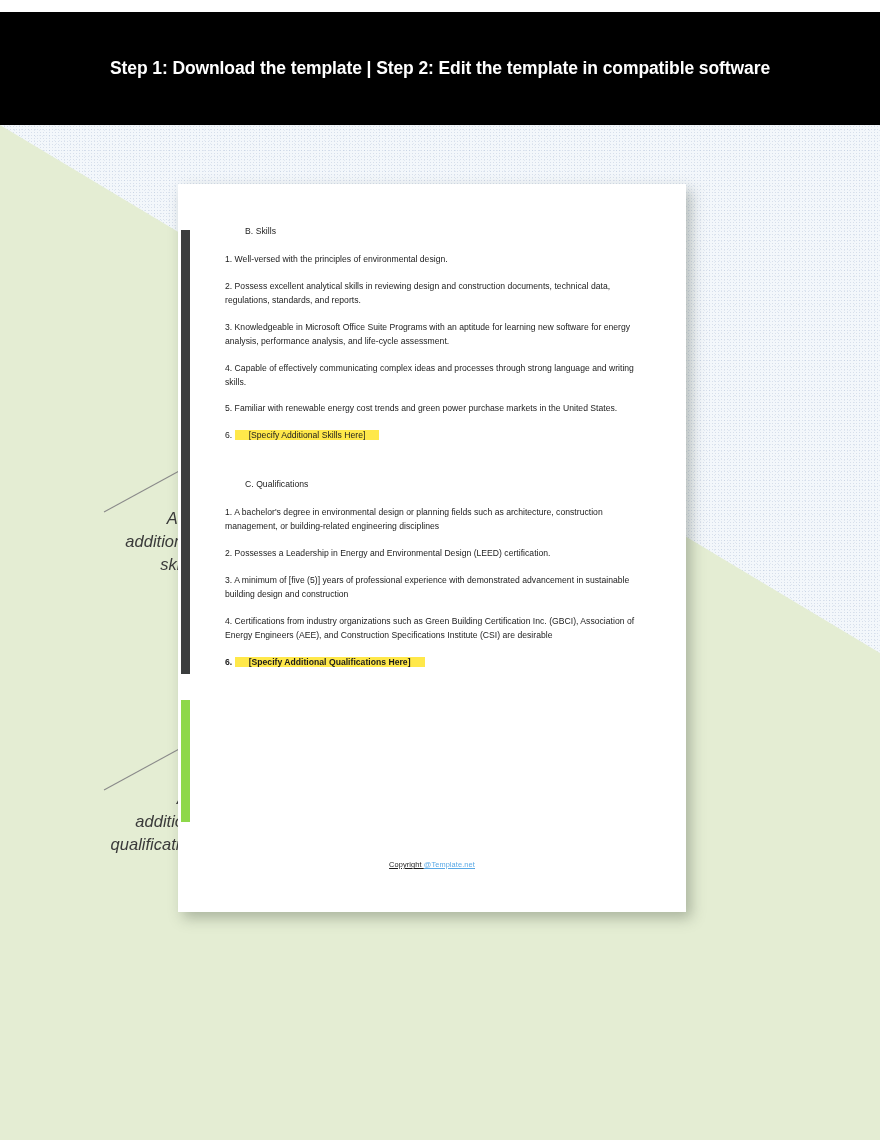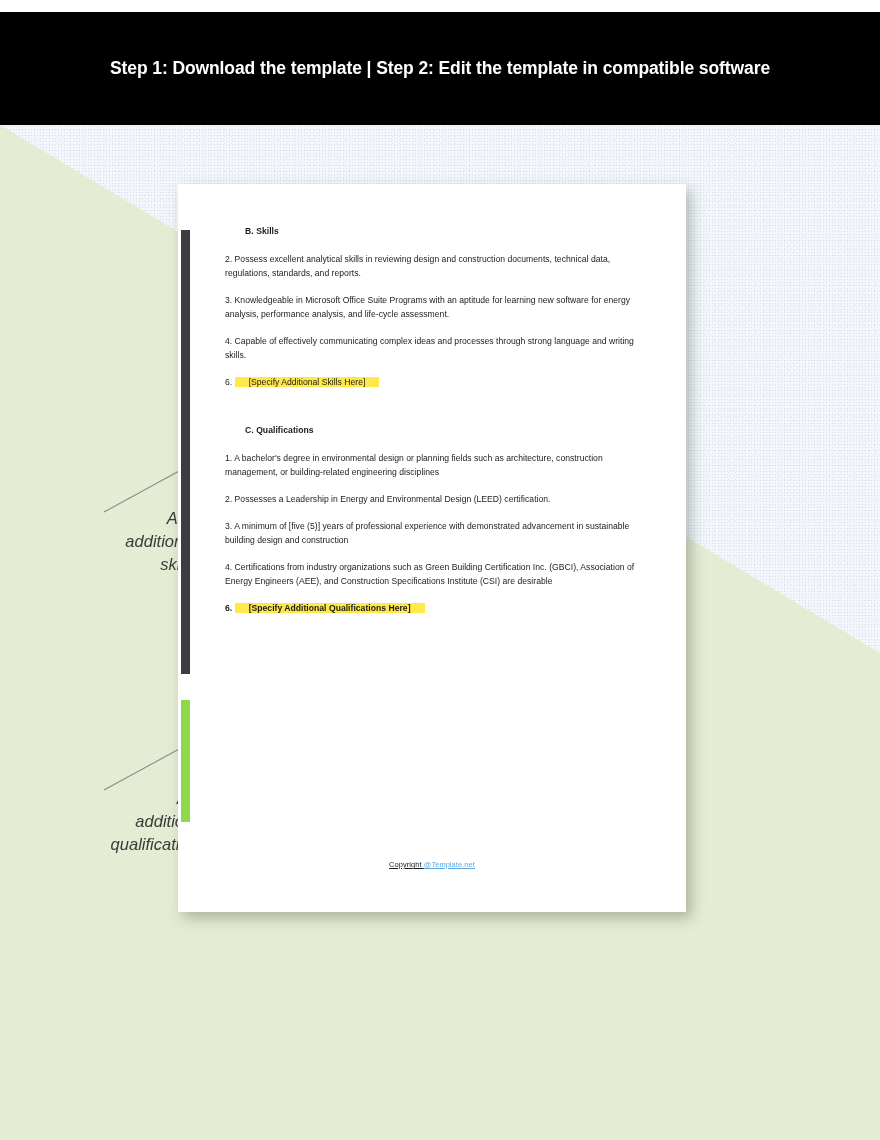"B. Skills" .sec-head { font-weight: bold -> normal }
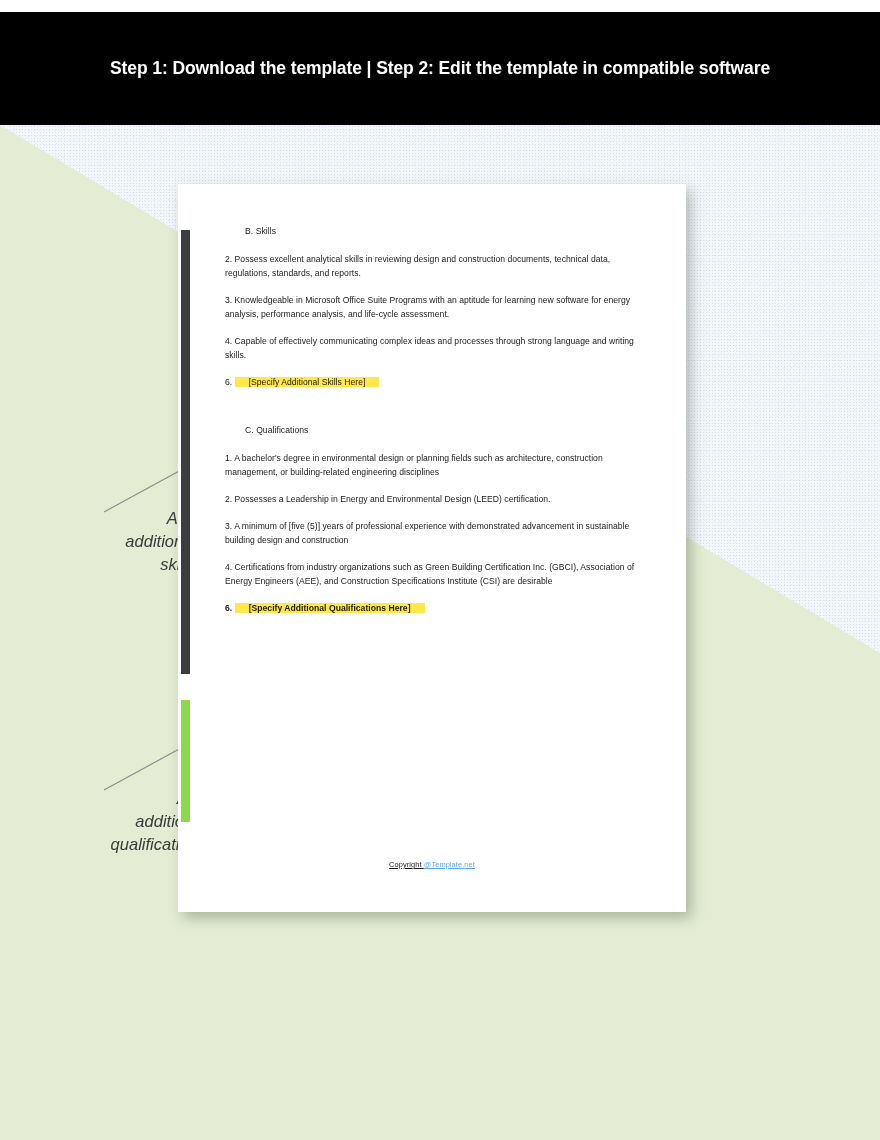"1. Well-versed with the principles" div.item { html: none -> <div>1. Well-versed with the principles of environmental design.</div> }
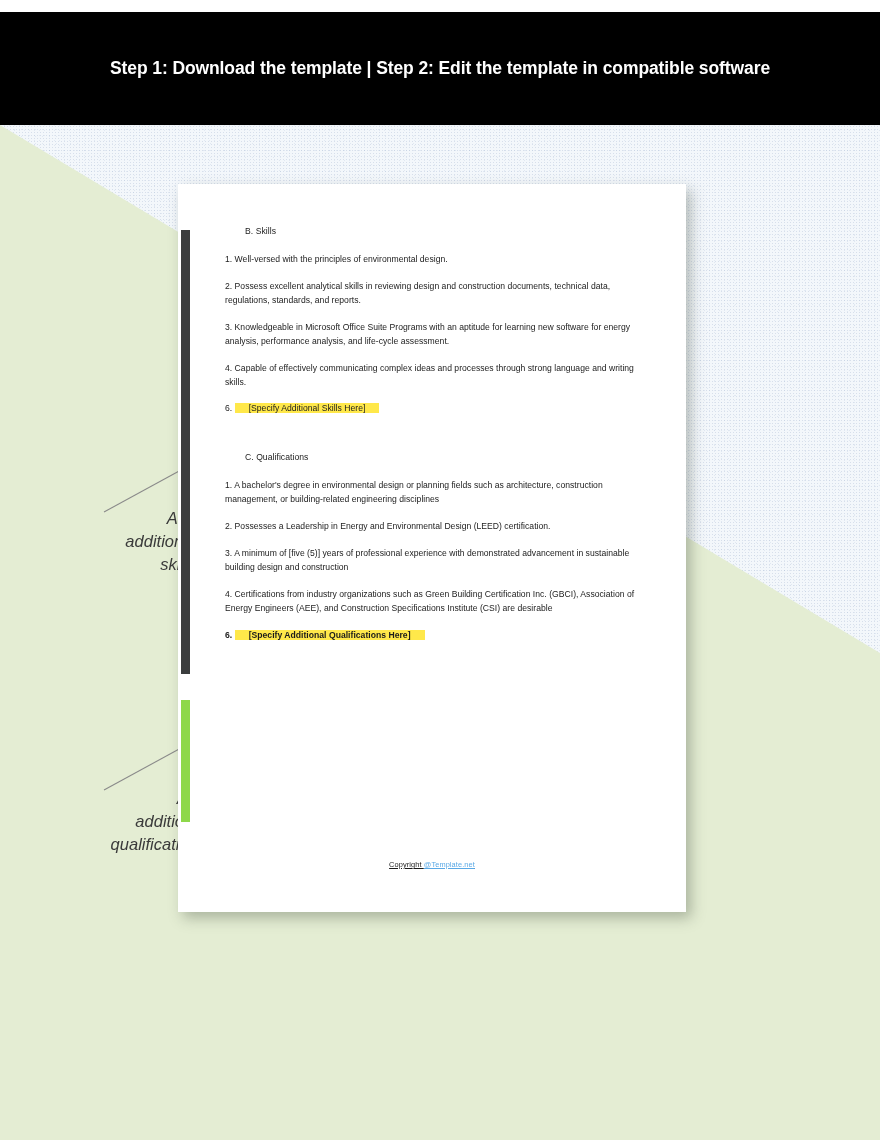"5. Familiar with renewable energy" div.item { html: none -> <div>5. Familiar with renewable energy cost trends and green power purchase markets in the United States.</div> }
